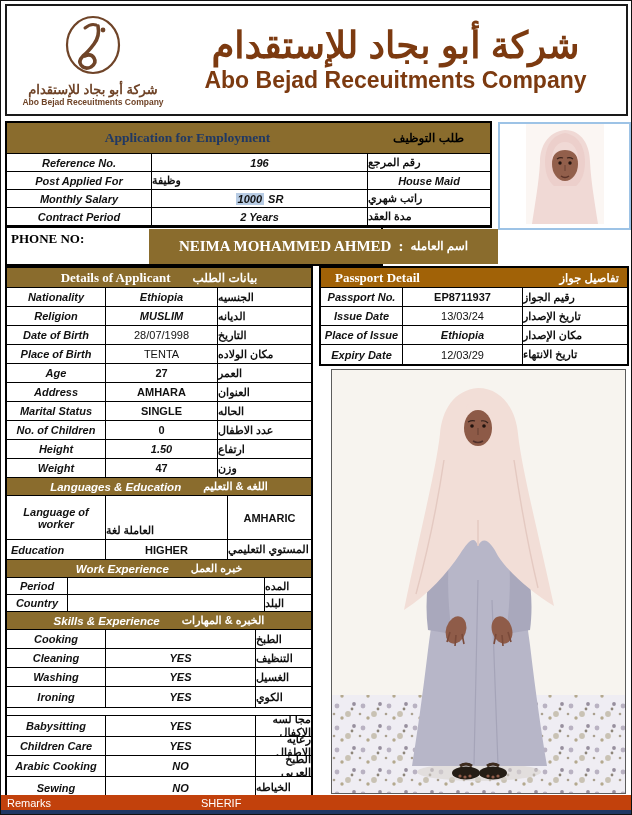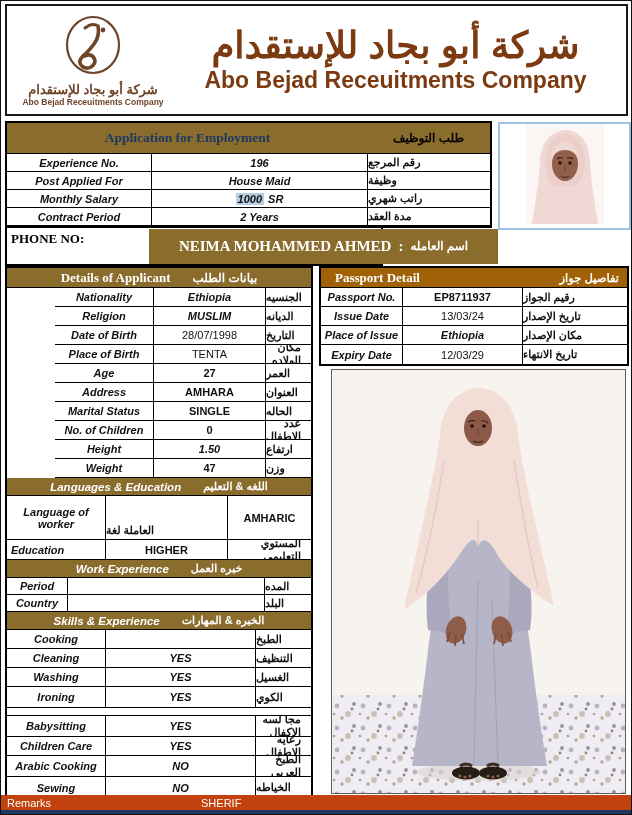"Experience No." div.cell { text: Experience -> Reference }
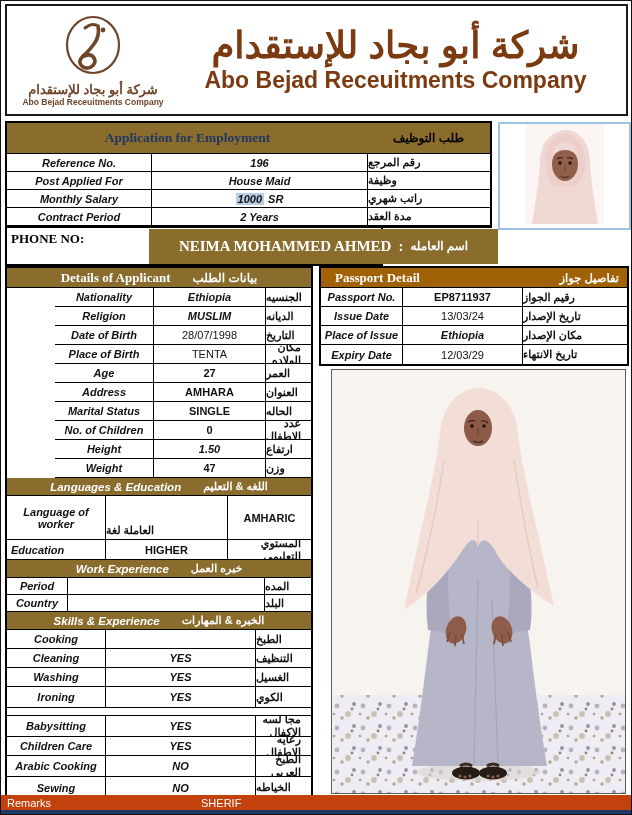"رقم المرجع" .ar { padding-right: 10px -> none }
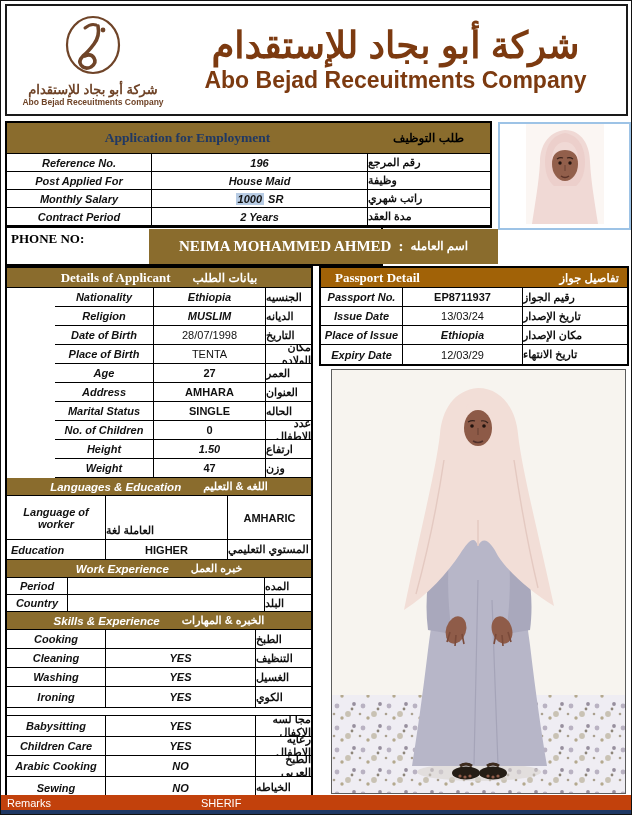"House Maid" div.cell { order: before "وظيفة" -> after "وظيفة" }
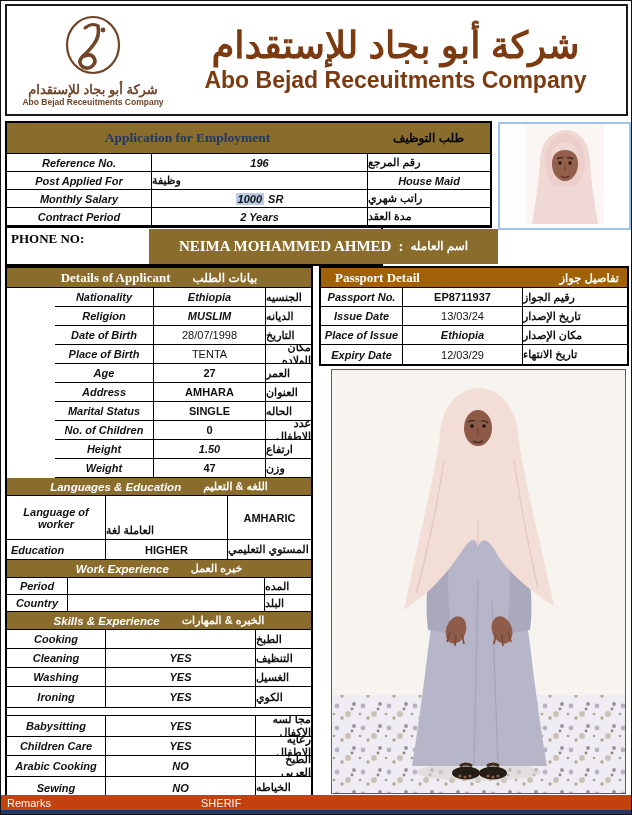"Nationality" .g-det { margin-left: 48px -> none }
